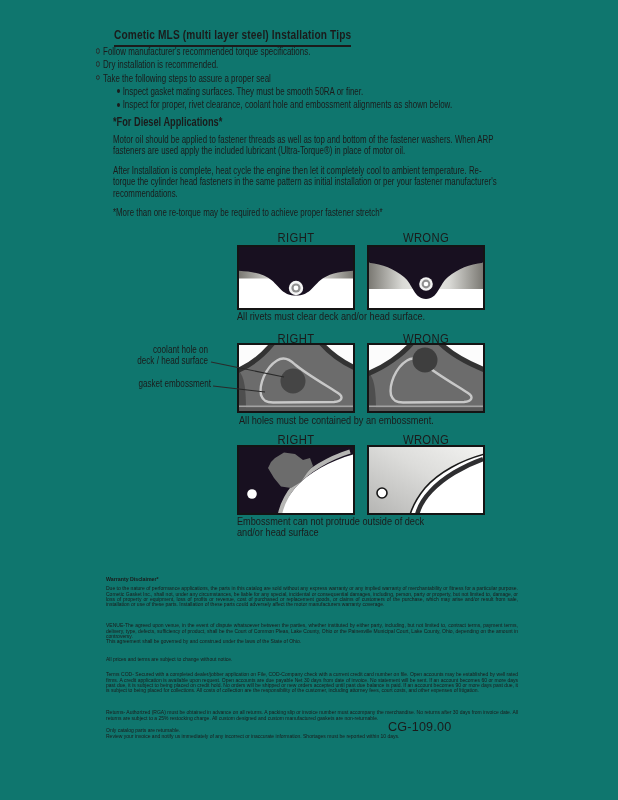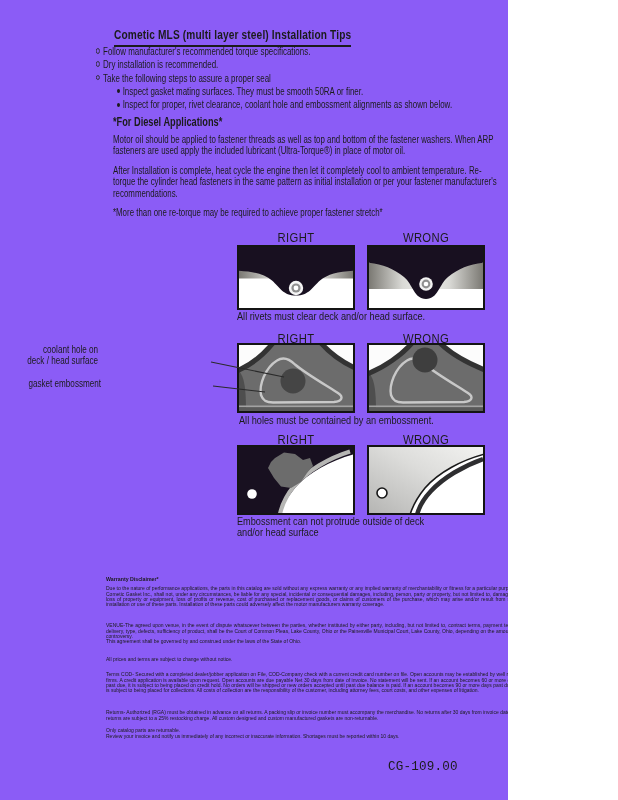"Cometic MLS (multi layer steel)" .page { background: #8b5cf6 -> #0f766e; width: 508px -> 618px }
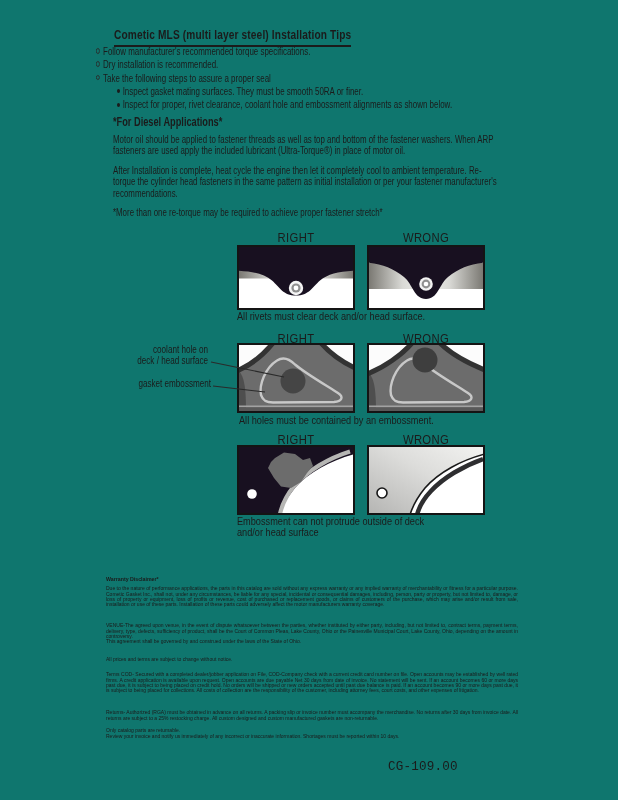"CG-109.00" div.abs { font-family: Liberation Mono, monospace -> none; top: 760px -> 720px }
